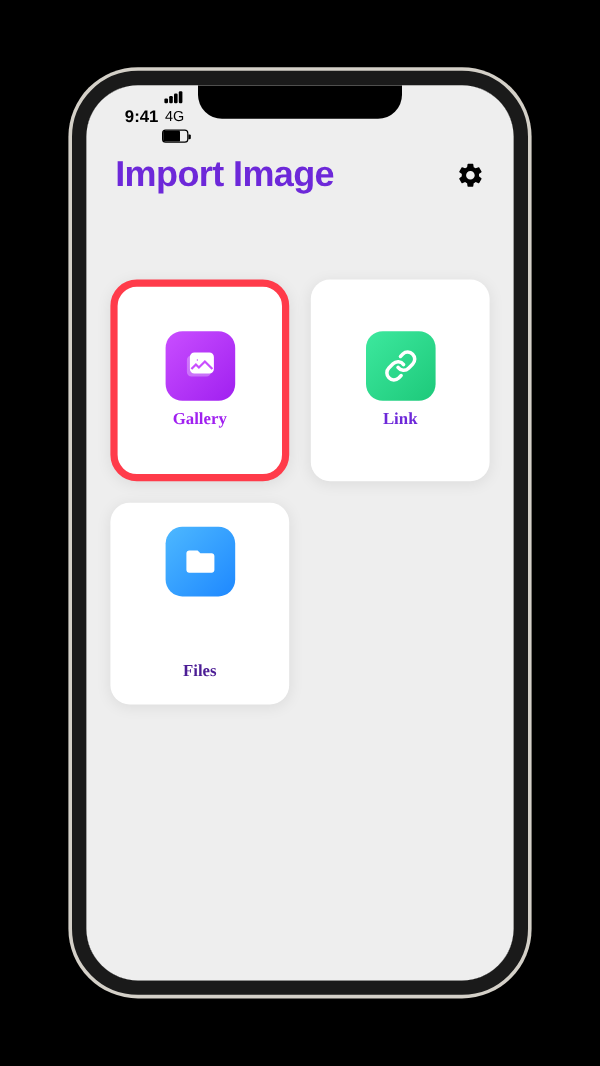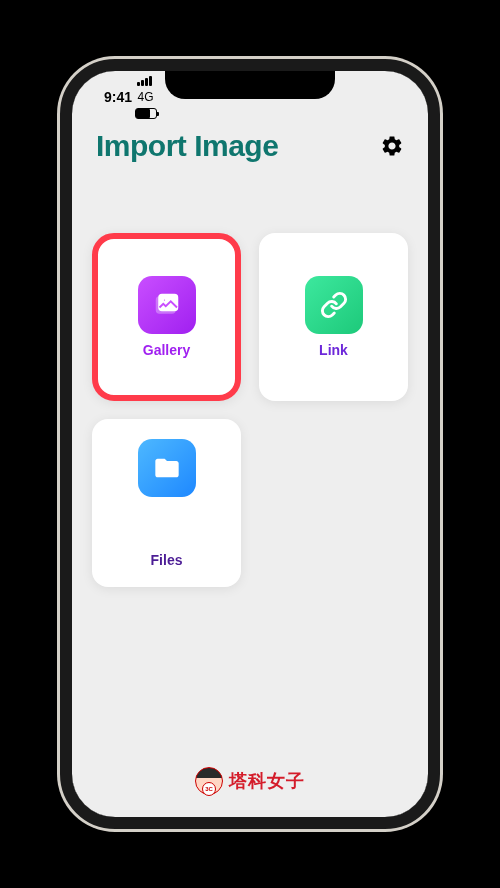"Import Image" .page-title { color: #0f766e -> #6d28d9 }
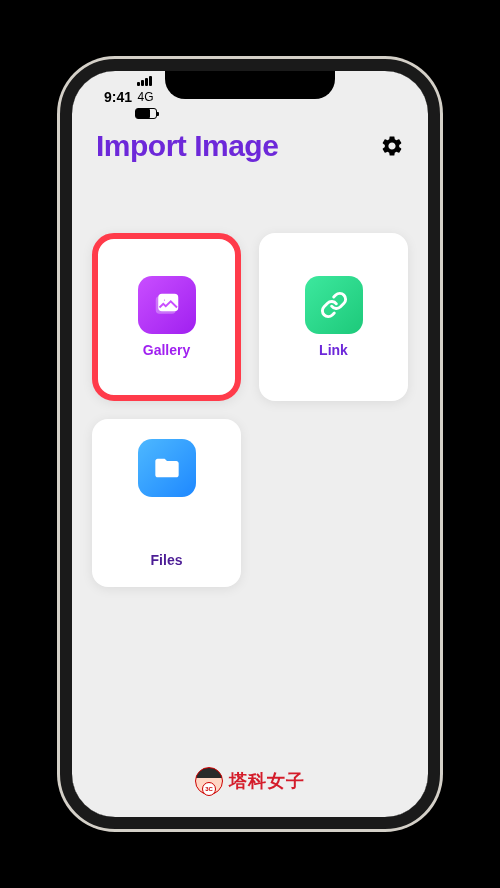"Gallery" .card { font-family: none -> Liberation Serif, serif }
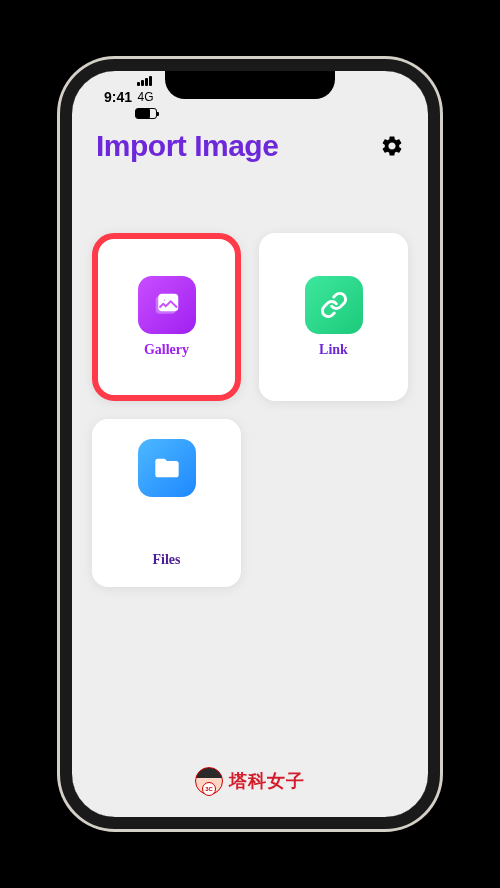"塔科女子" div.footer-logo { html: <div> <div></div> <span>塔科女子</span> </div> -> none }
